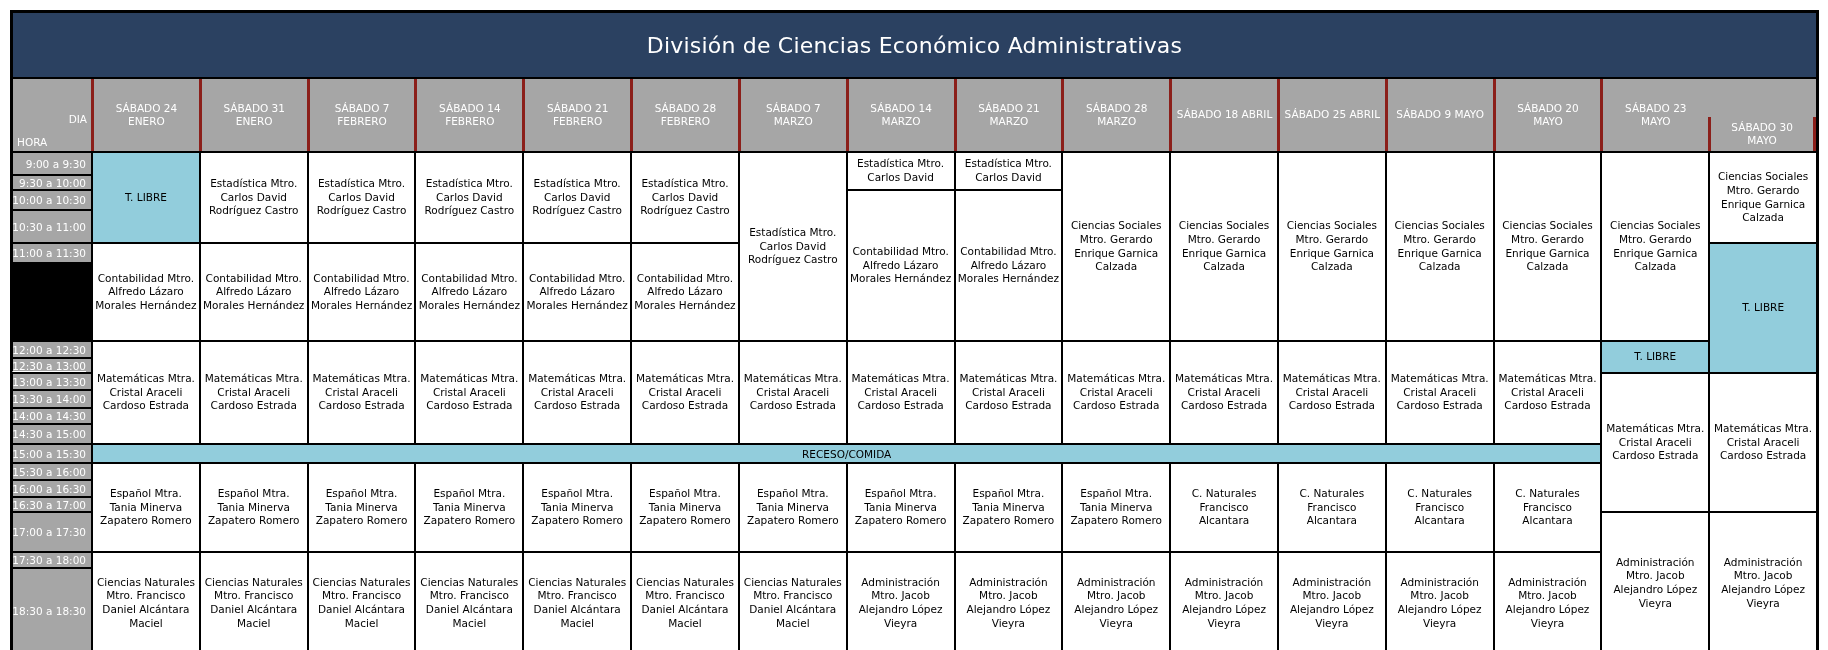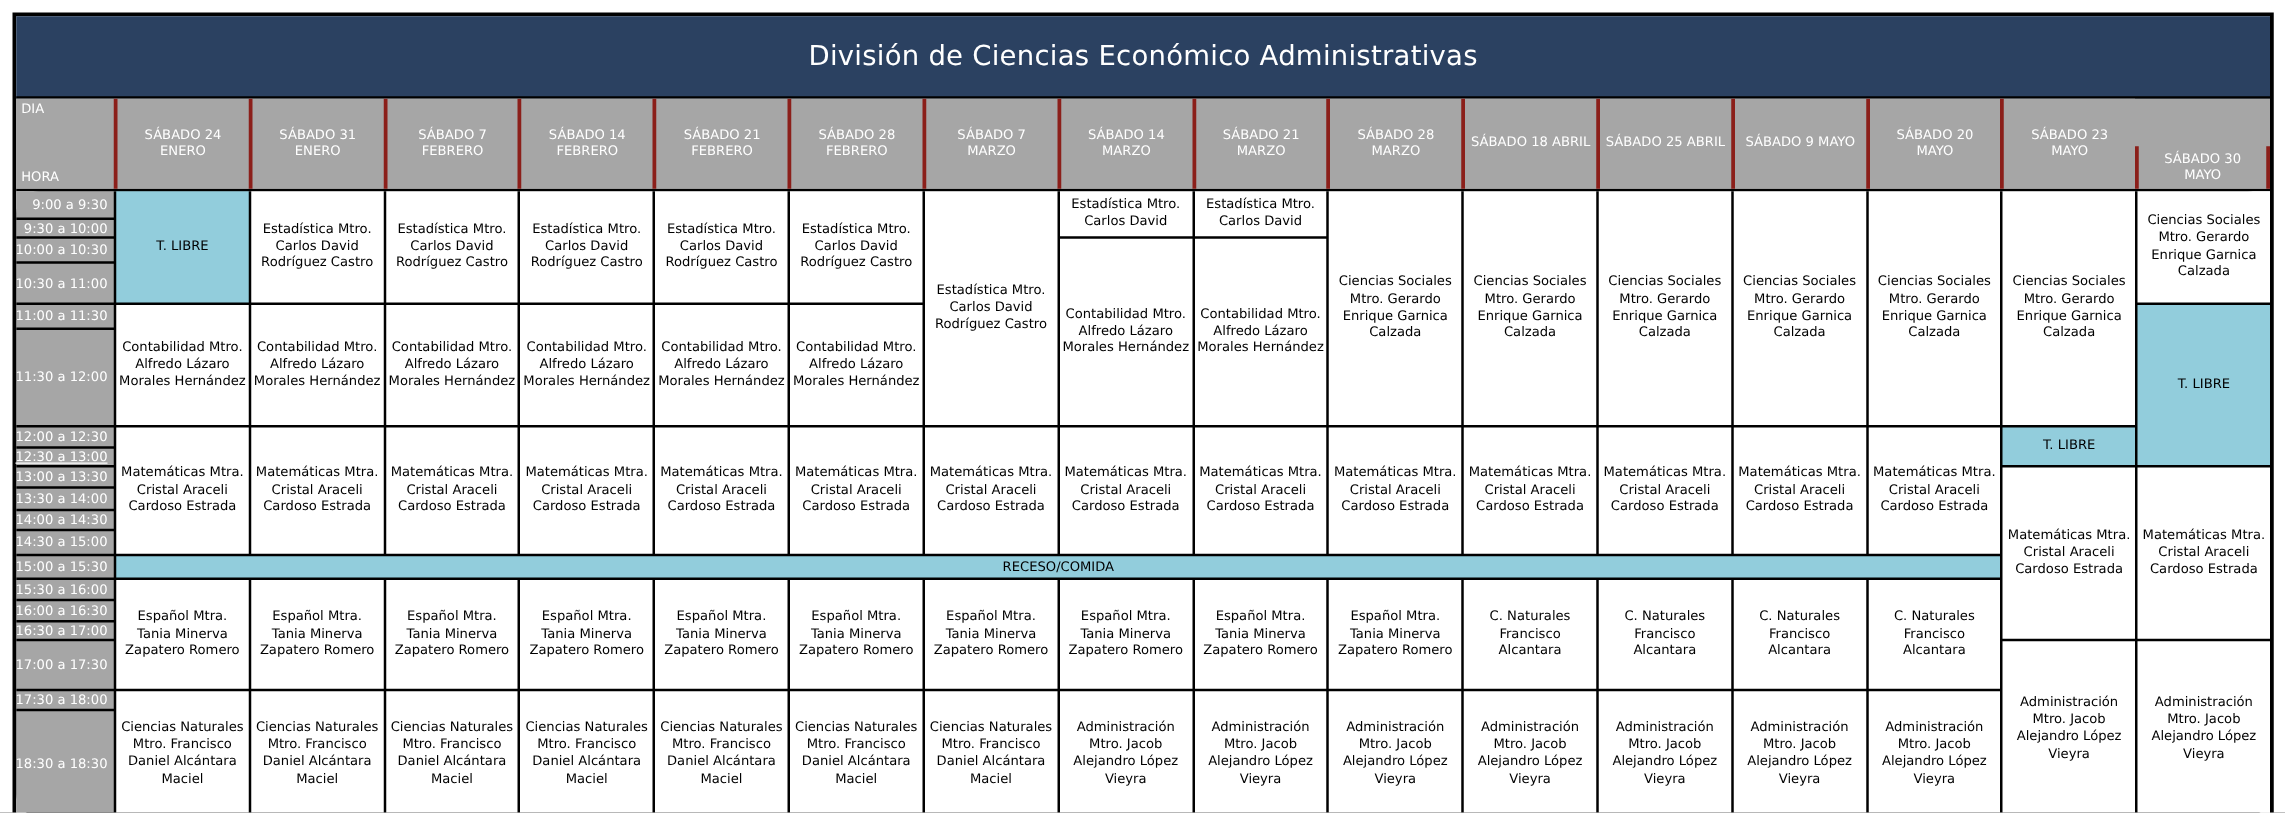"DIA" .corner .dia { margin-top: none -> 32px; text-align: left -> right }
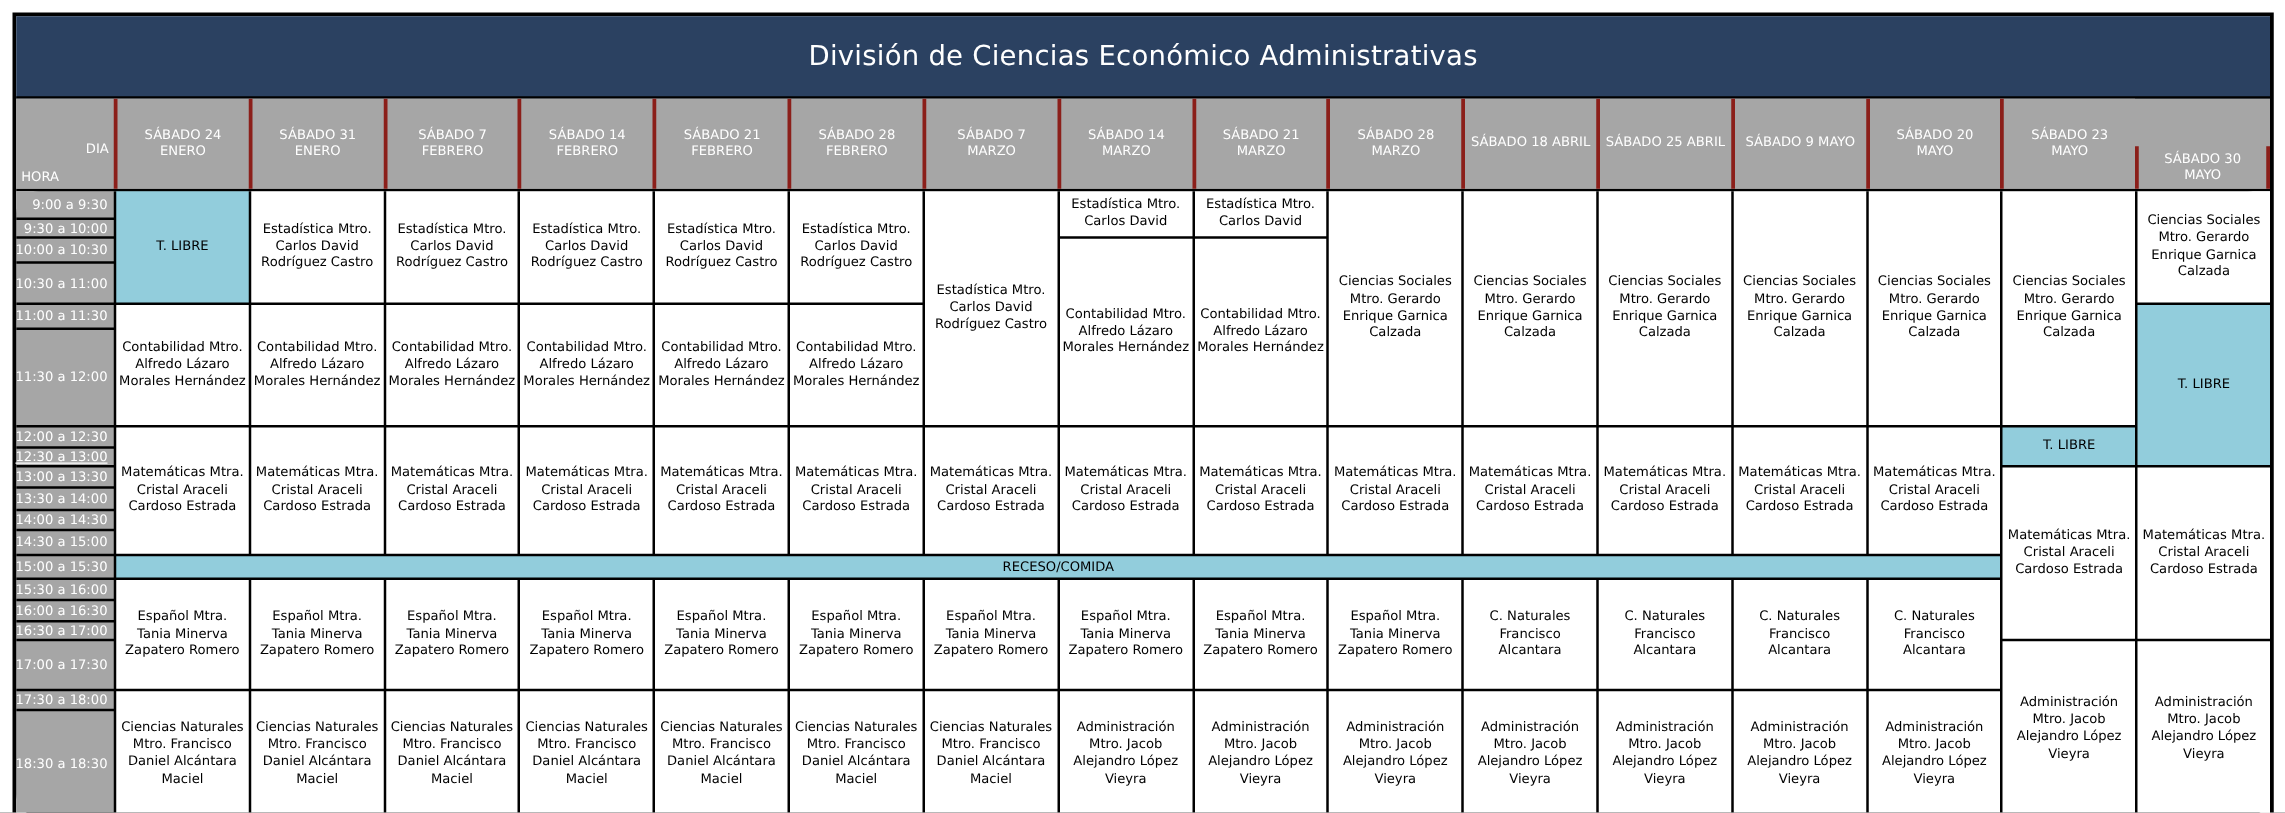"11:30 a 12:00" div.tcell { html: <div>11:30 a 12:00</div> -> none }
